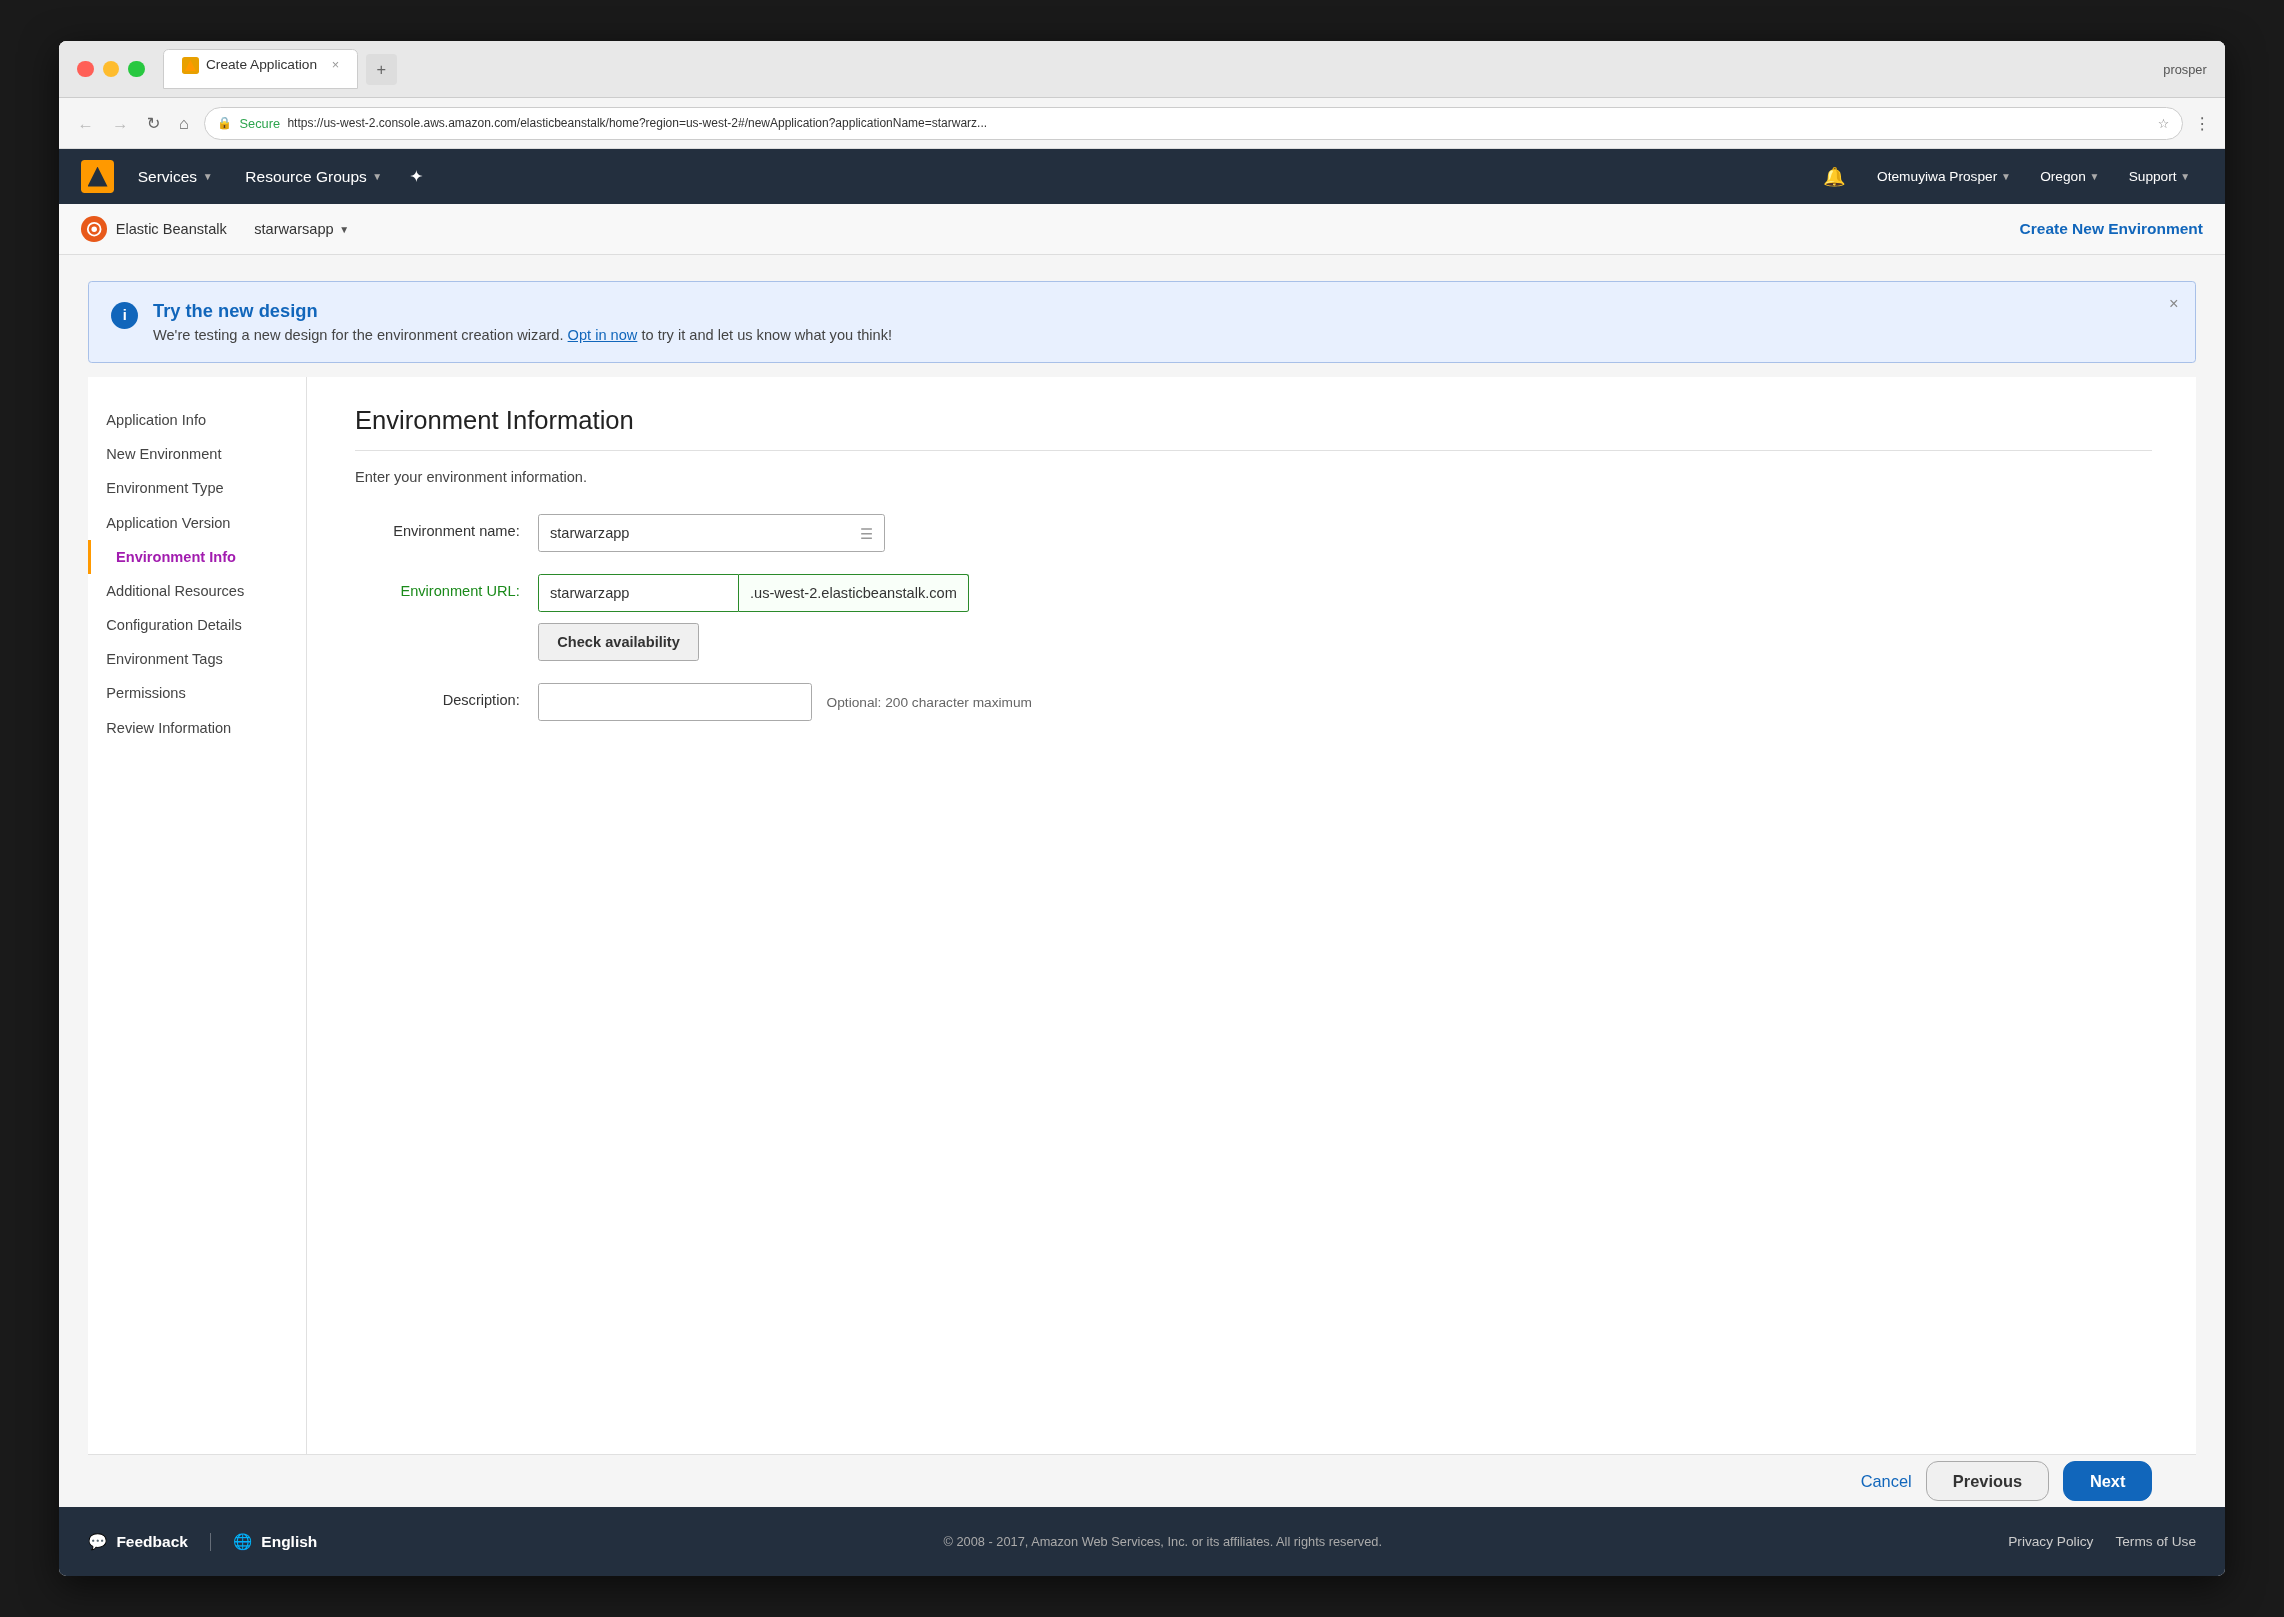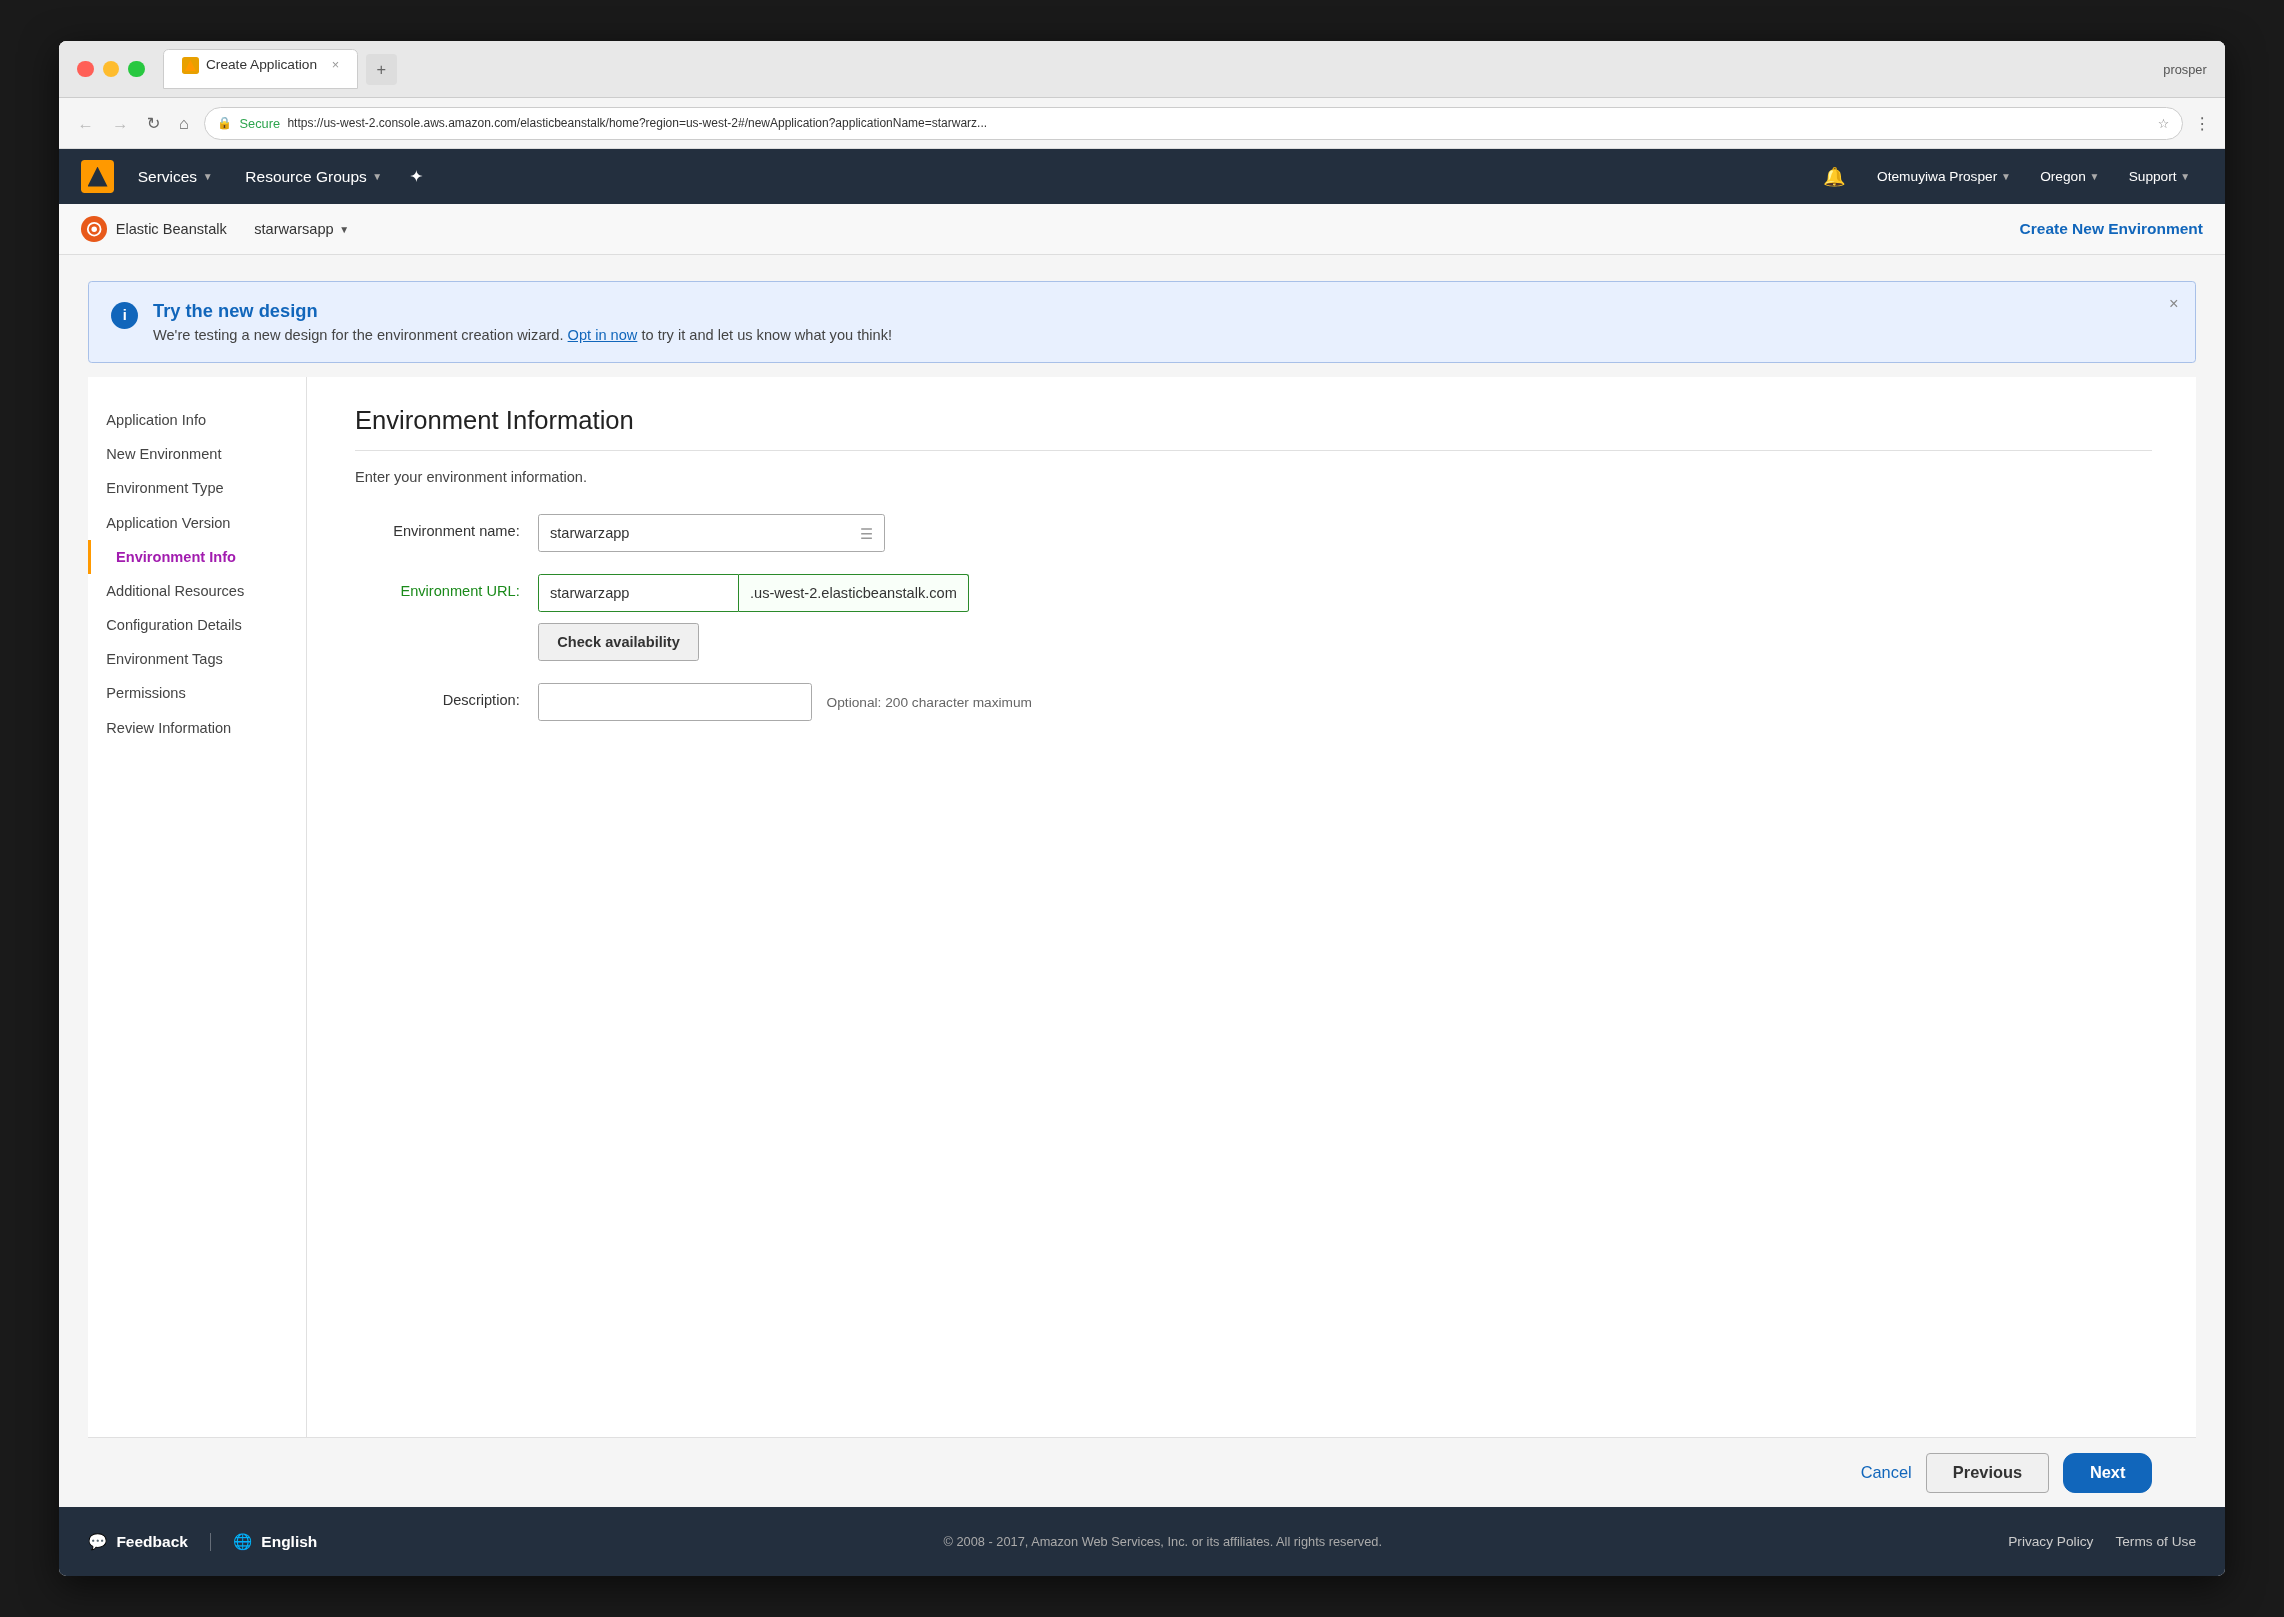"Cancel" .footer-bar { height: 70px -> 53px }
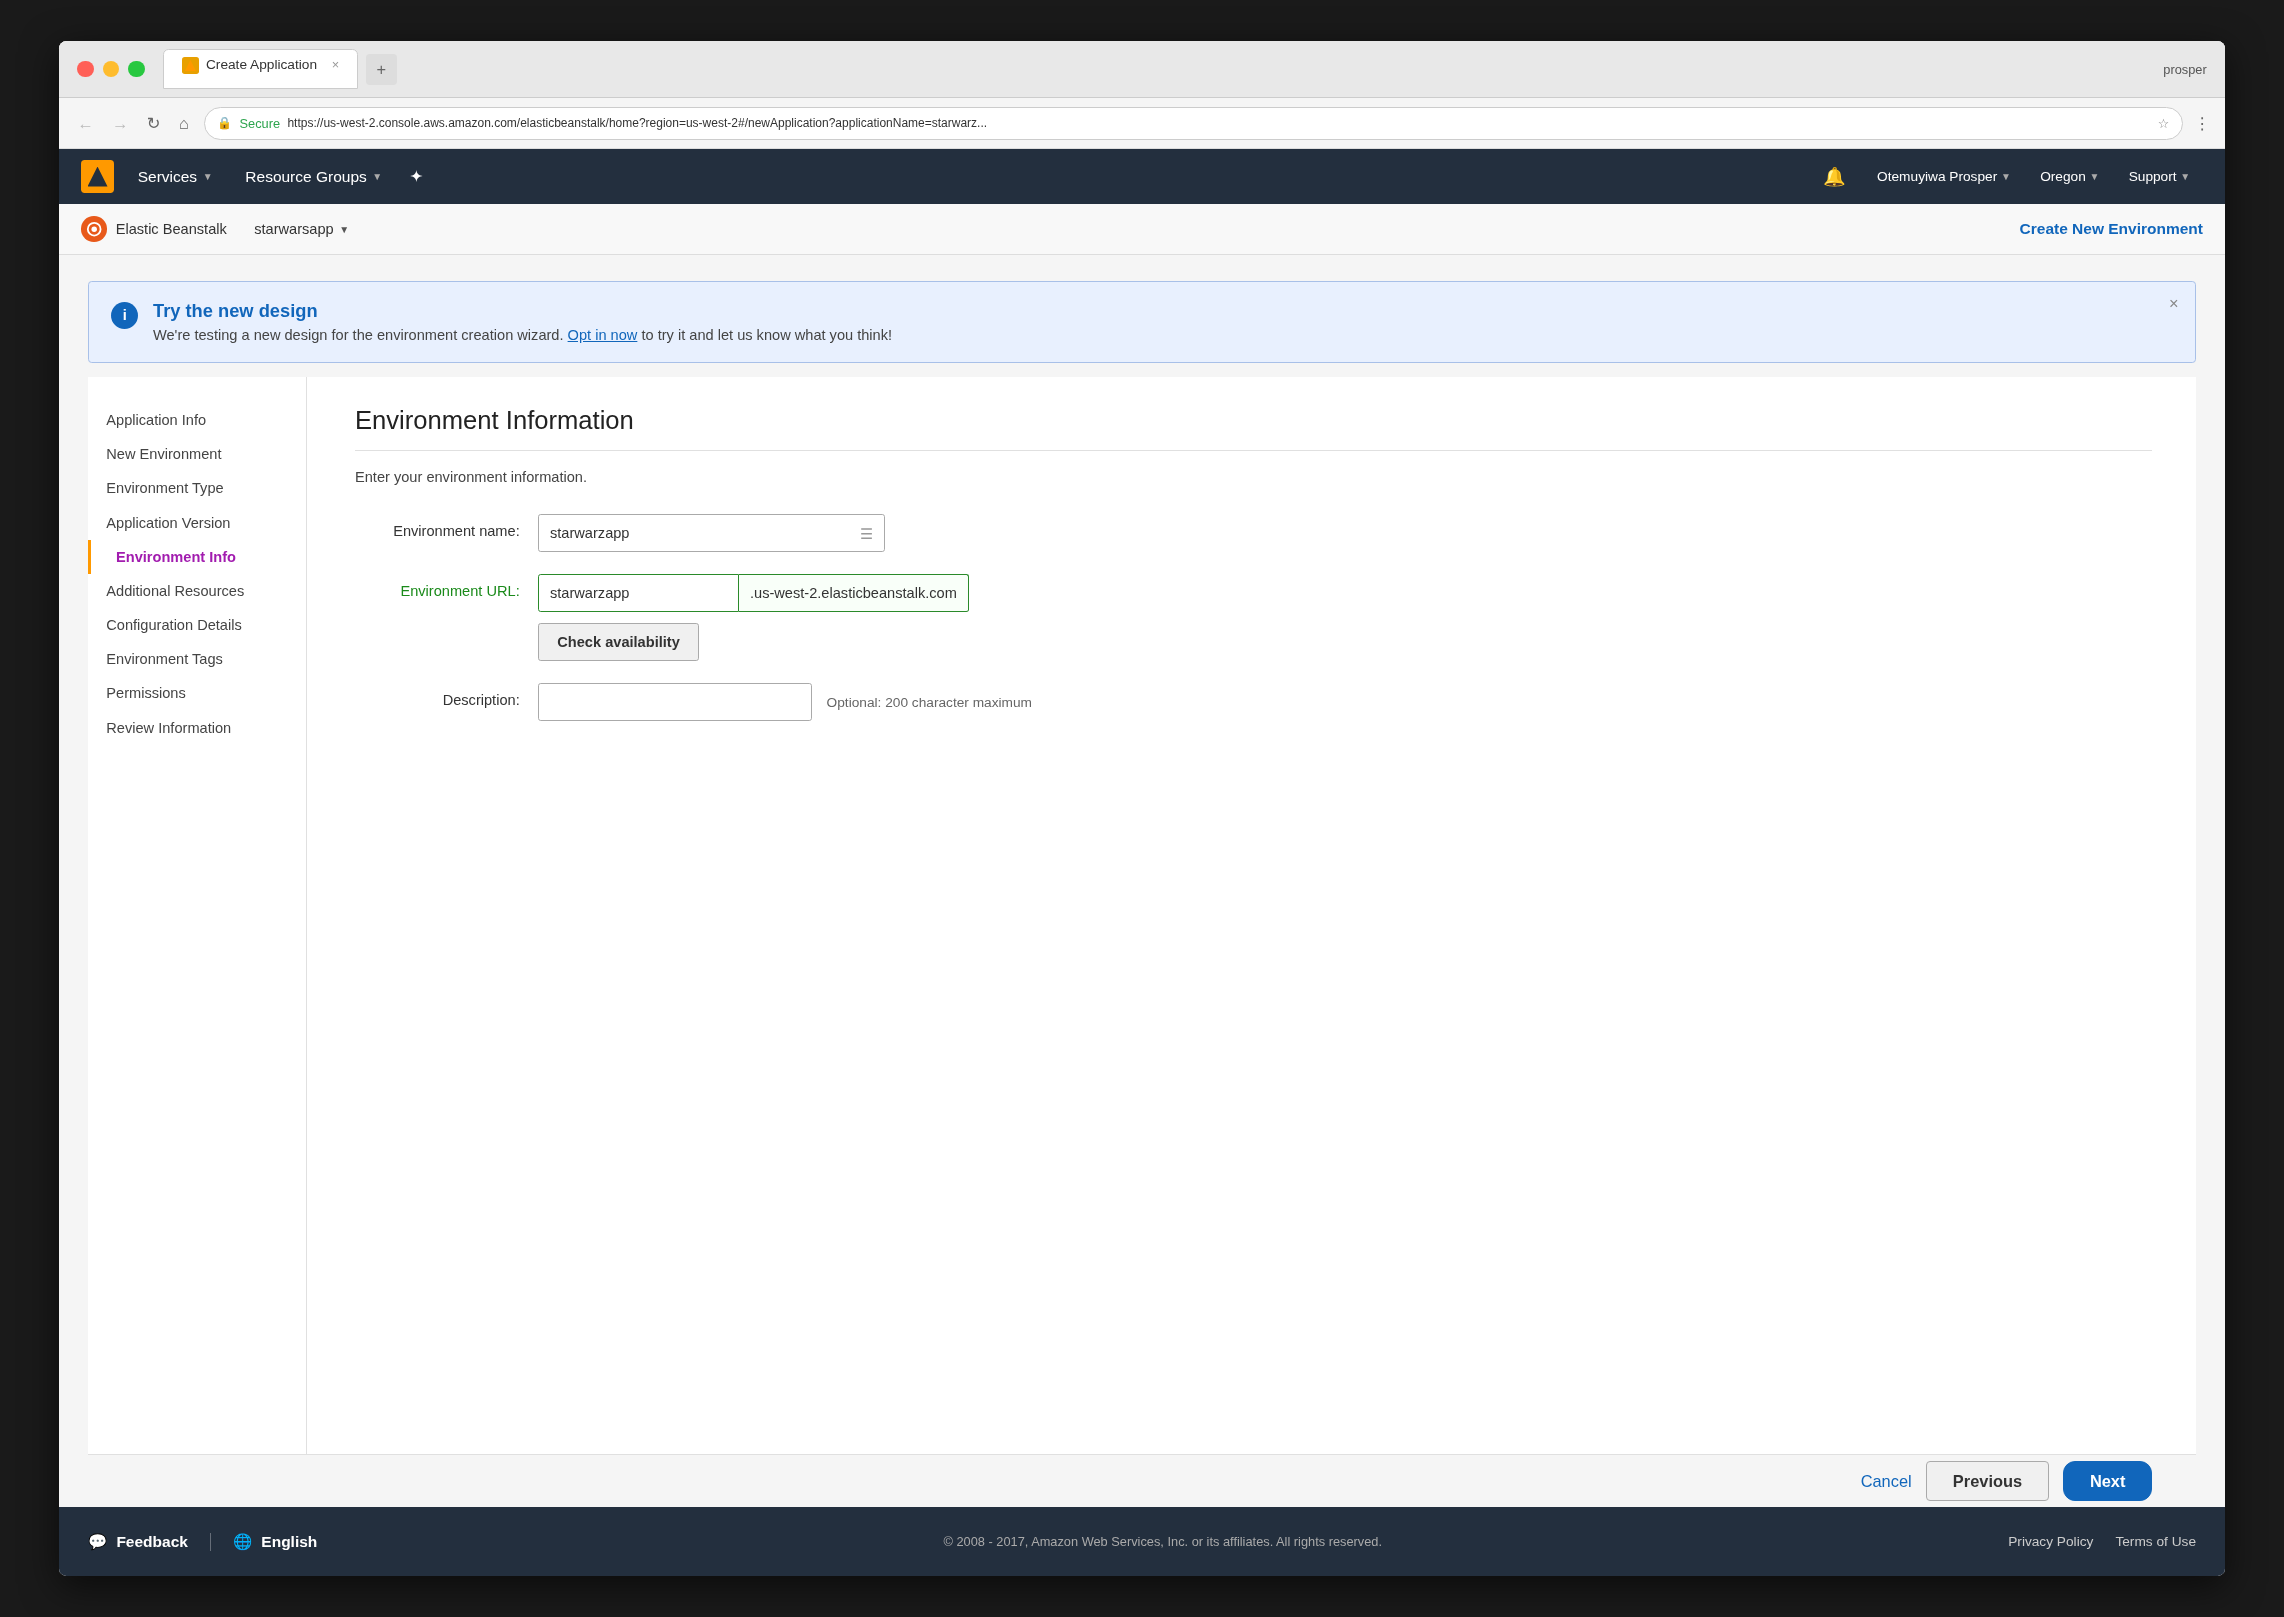"Previous" .prev-btn { border-radius: 4px -> 12px }
